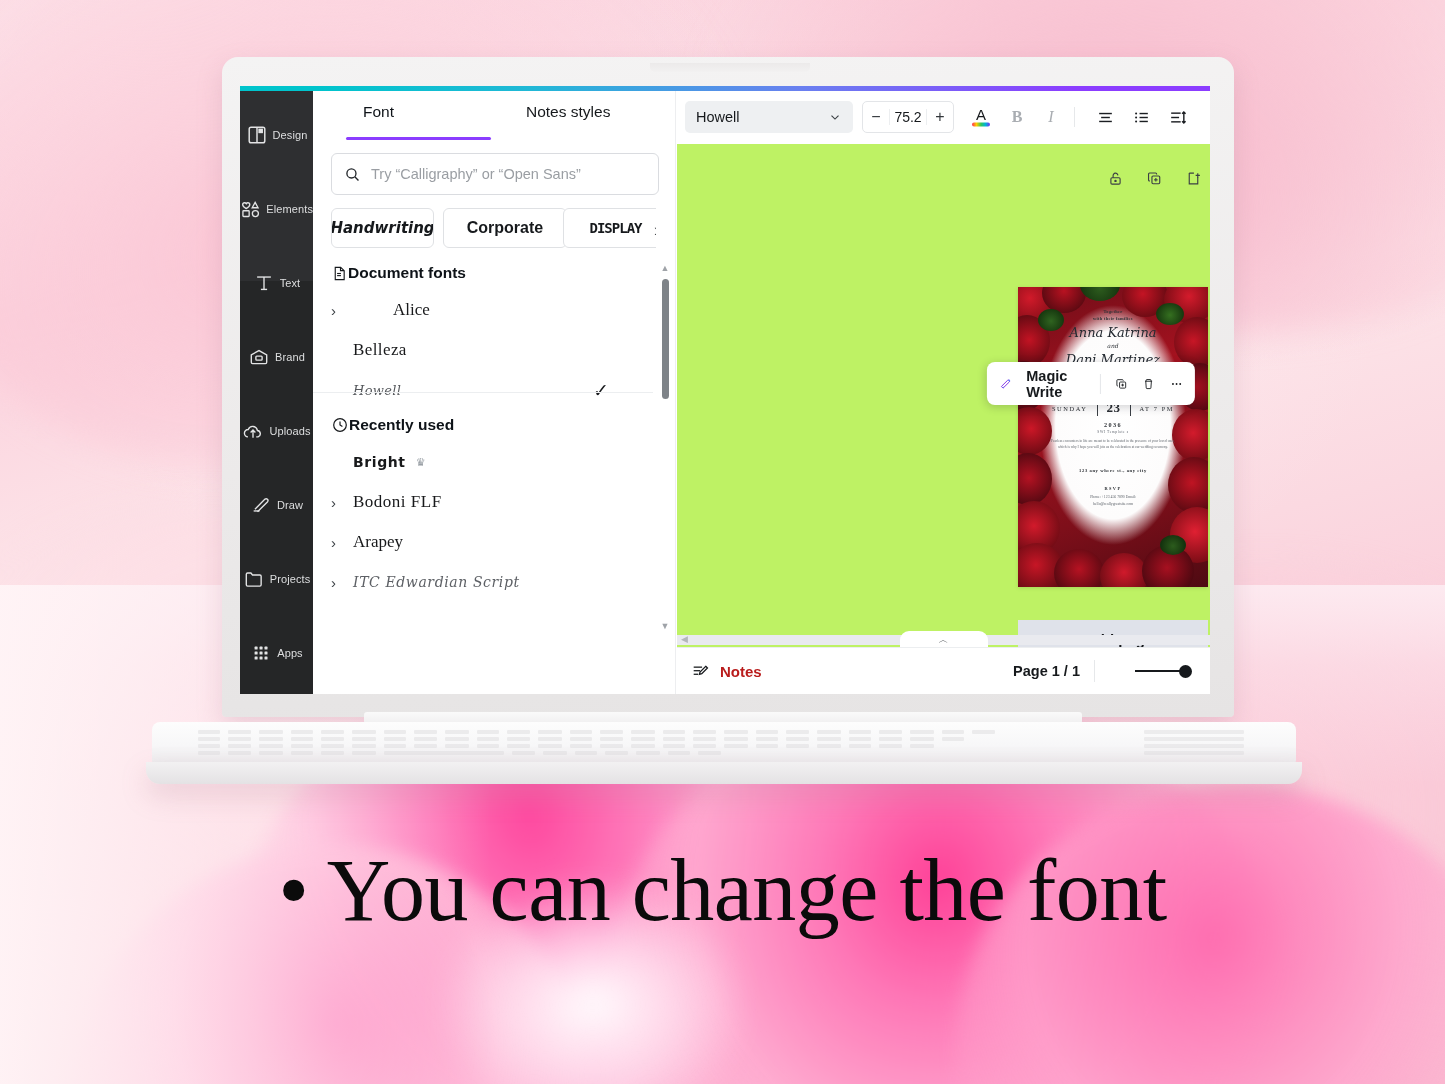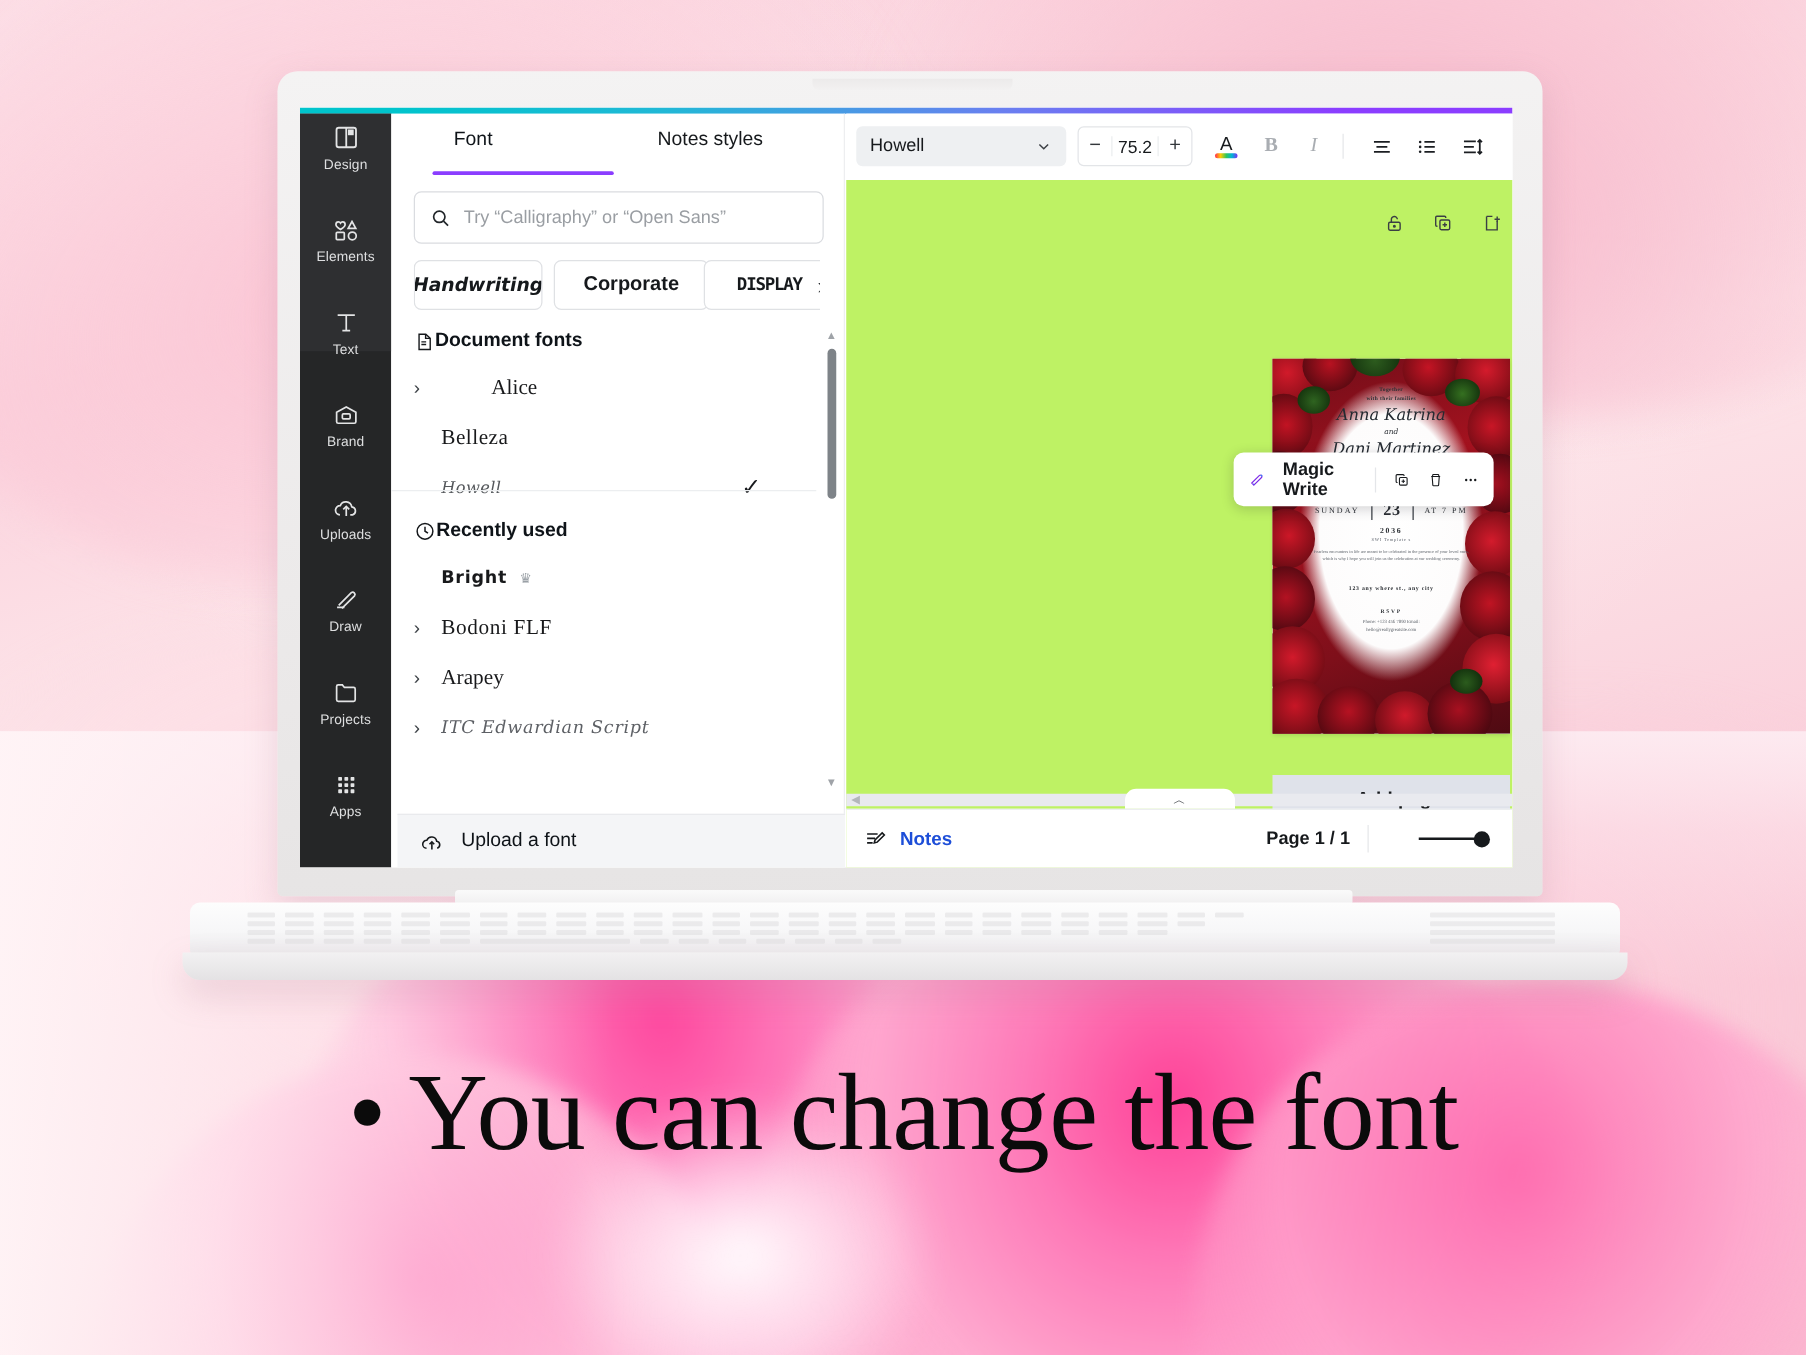"Design" .railitem { flex-direction: column -> row; justify-content: none -> center }
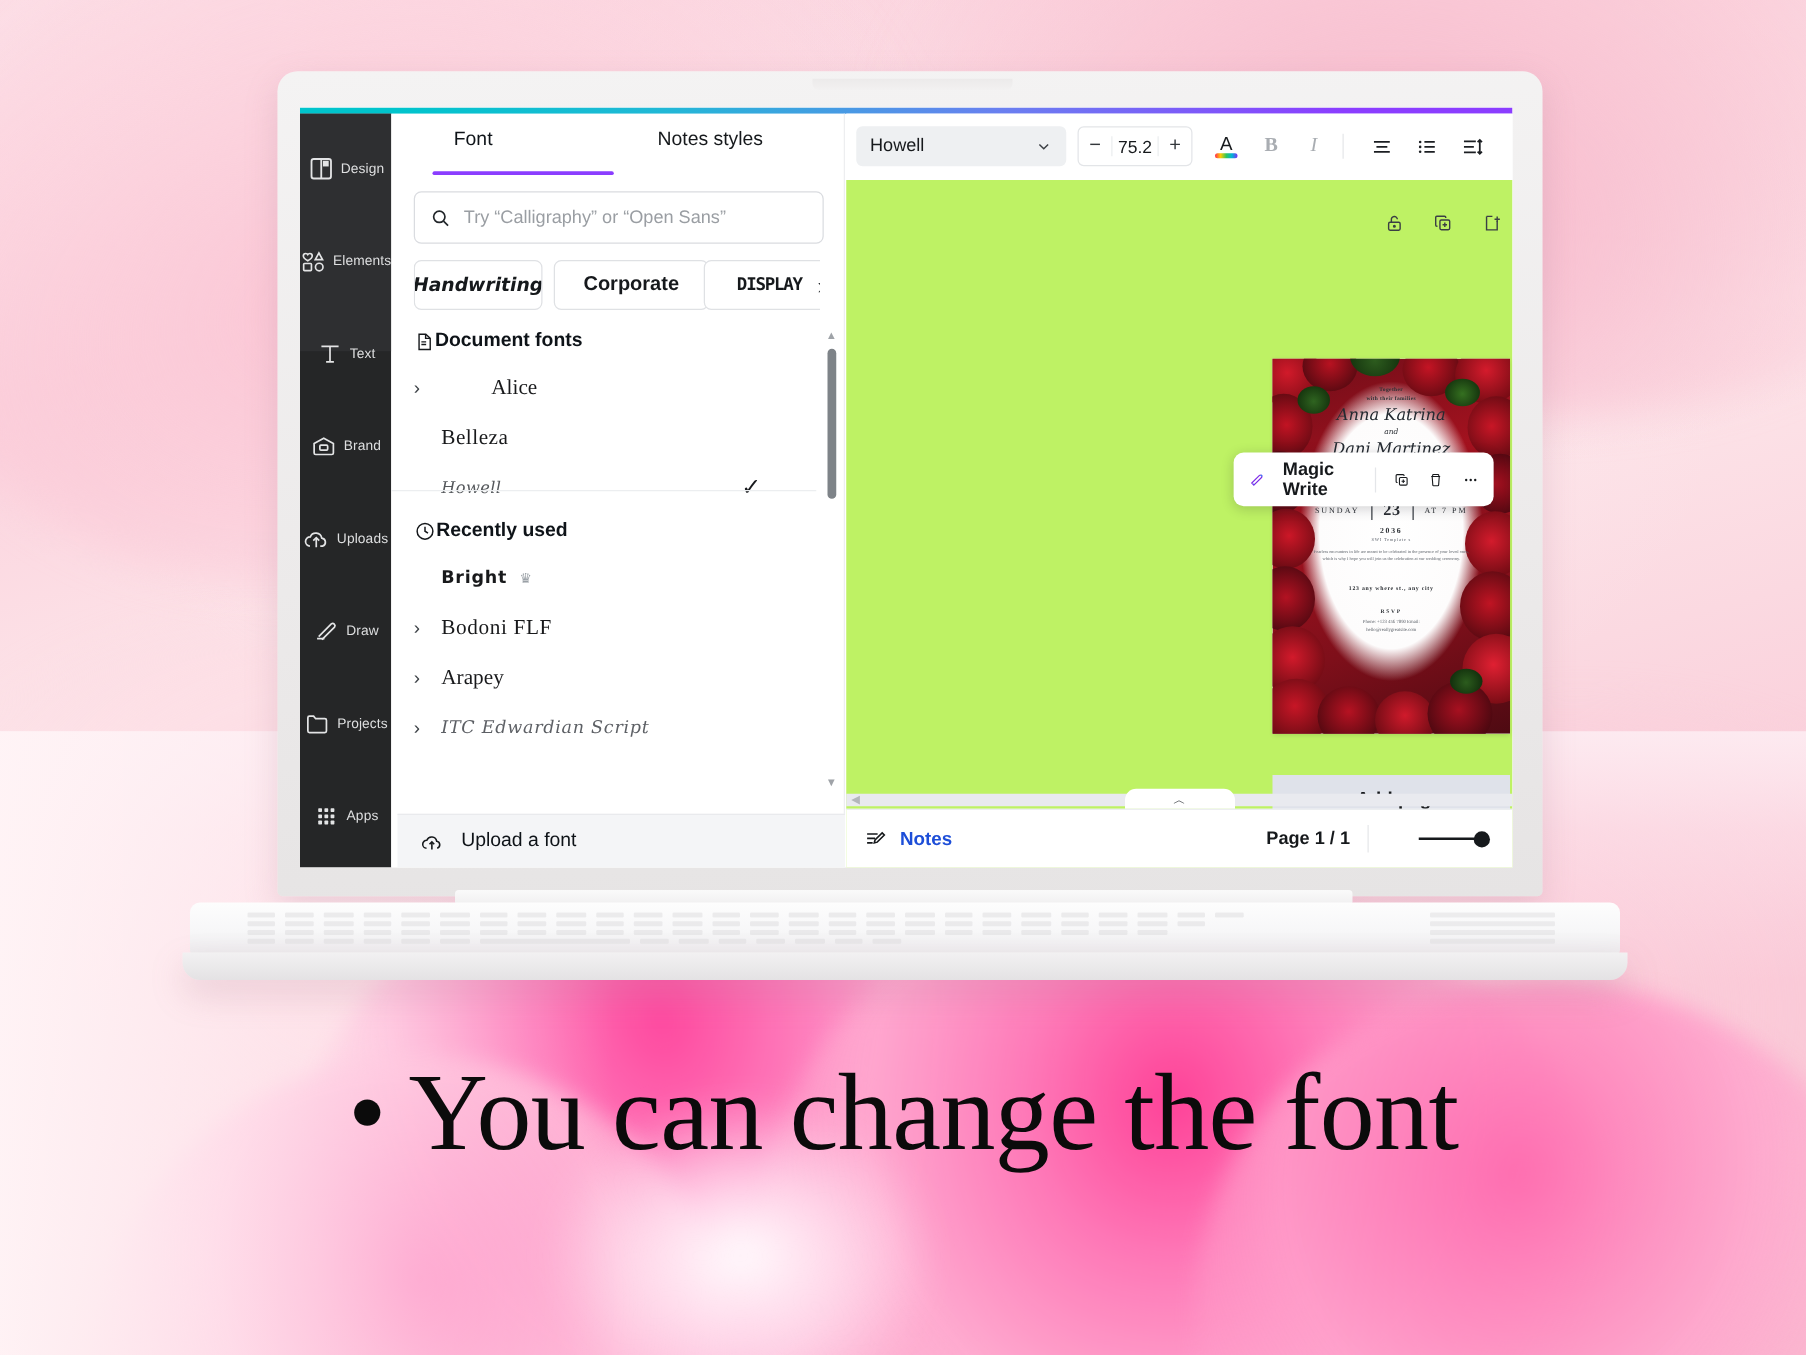"Upload a font" div.upload { html: <div> <svg> <path></path> <path></path> <path></path> </svg> <span>Upload a font</span> </div> -> none }
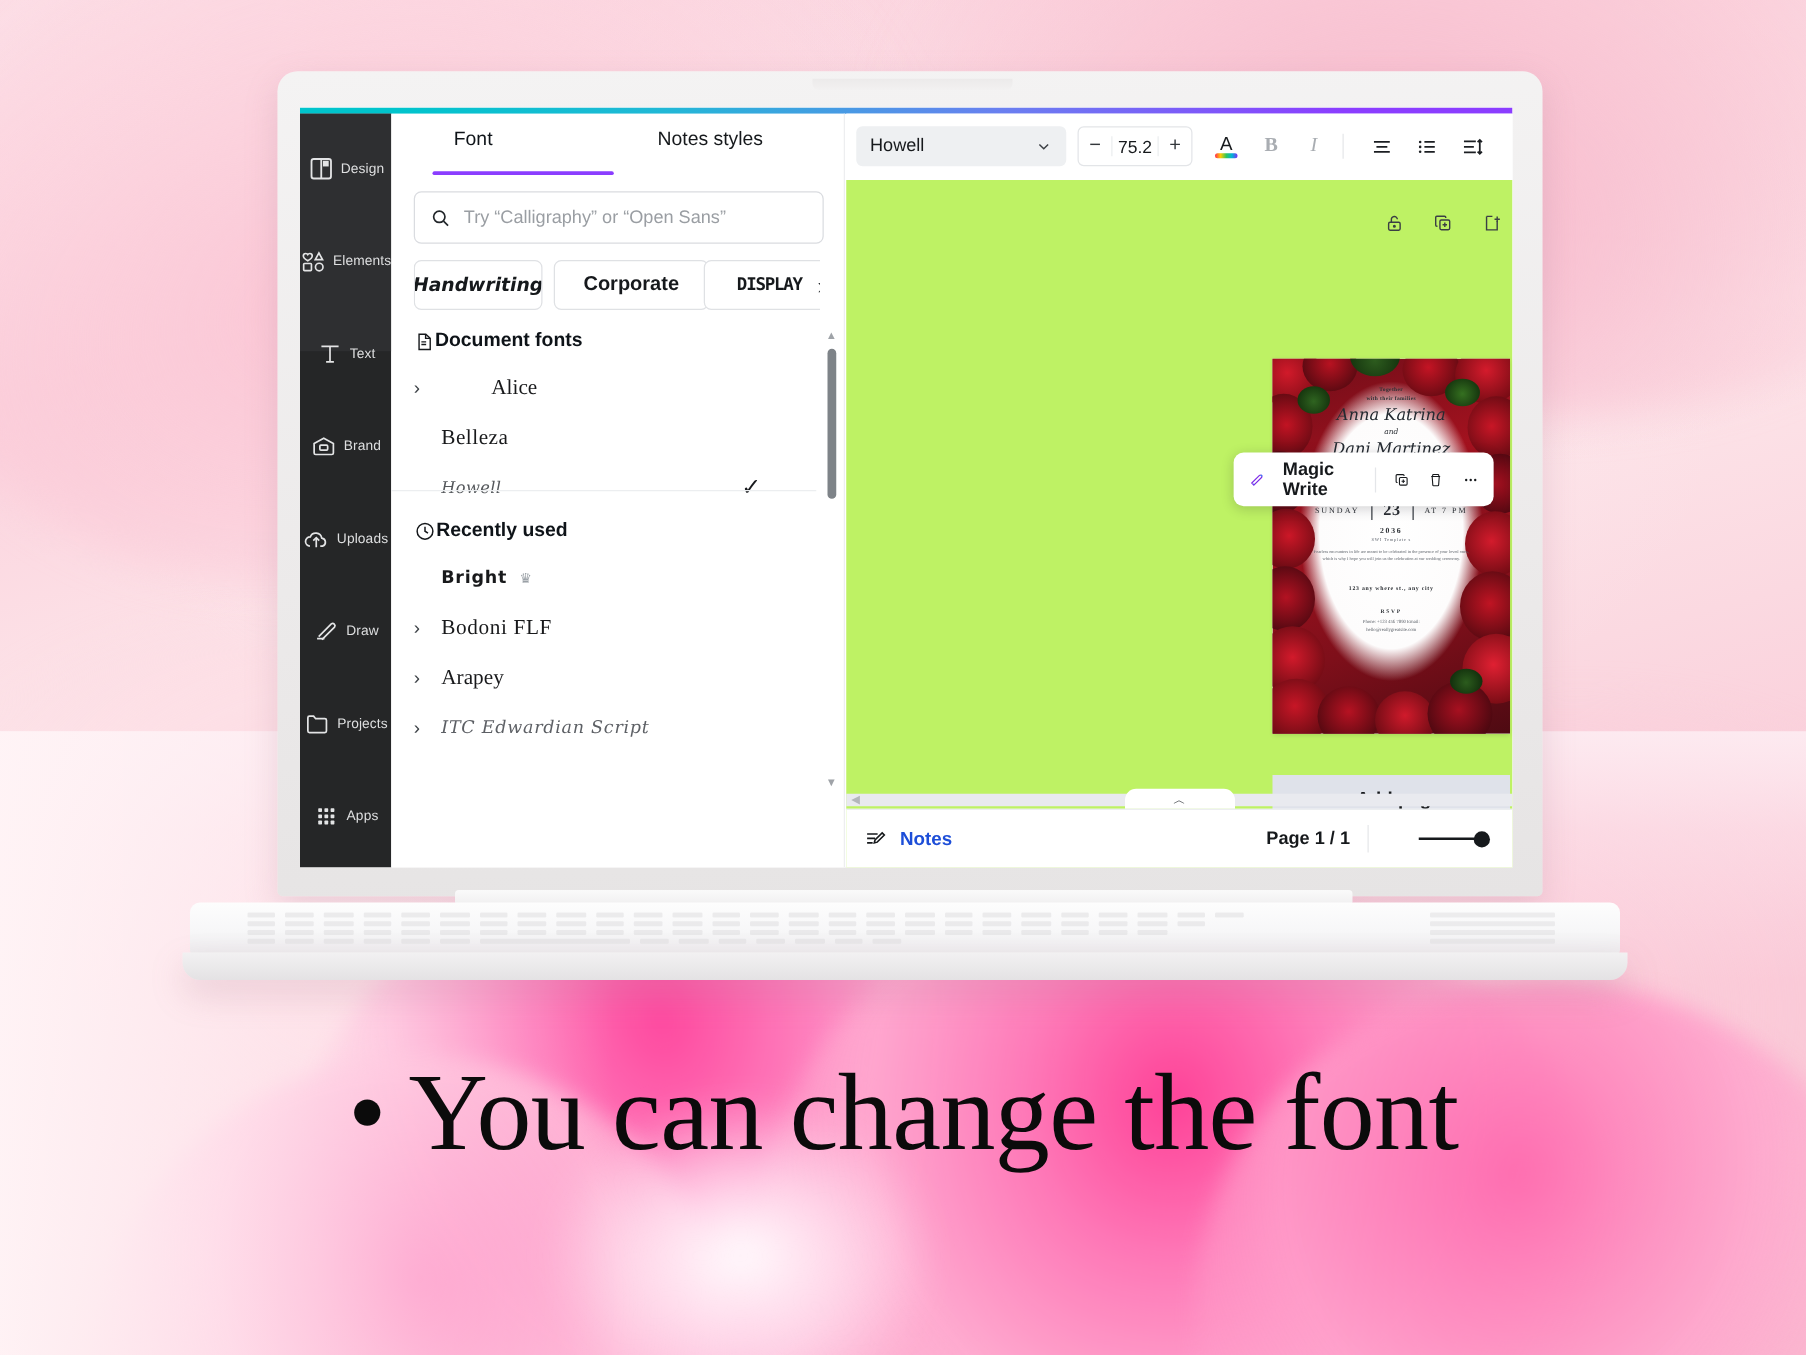"Notes" .notes .nt { color: #1d4ed8 -> #b91c1c }
